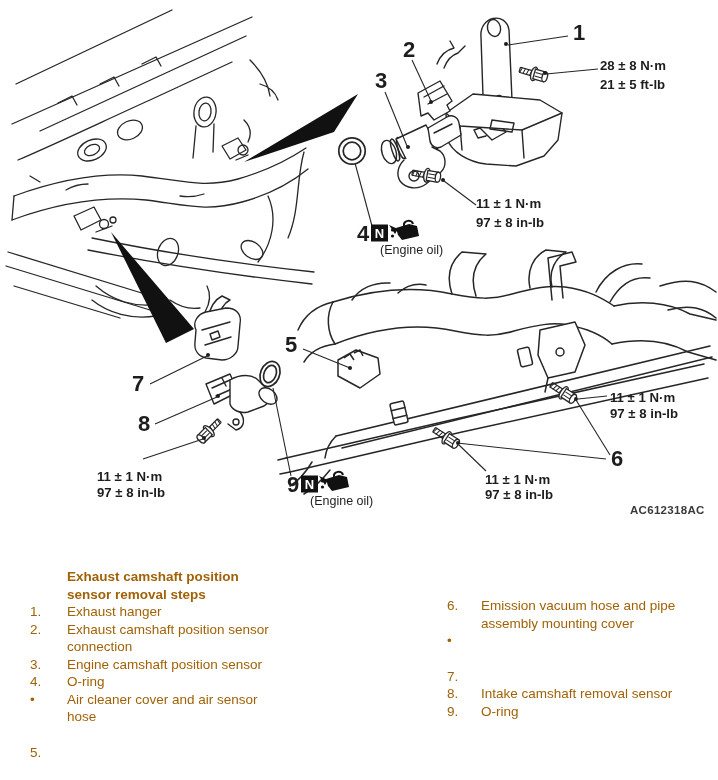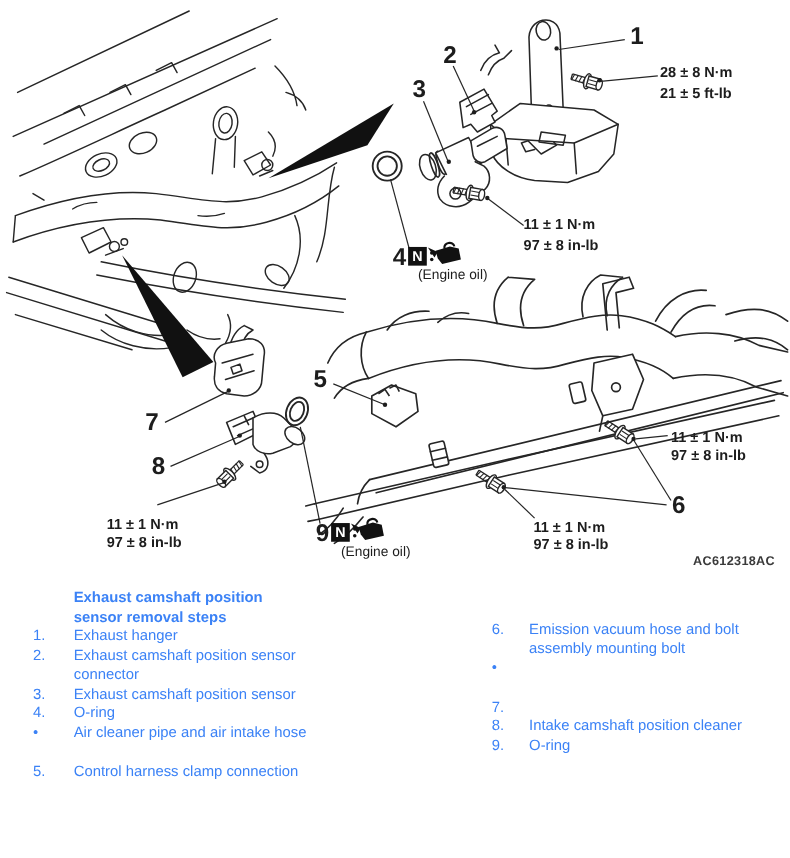"Exhaust camshaft position sensor removal" .legend-col { color: #3b82f6 -> #a16207; margin-top: none -> 34px }
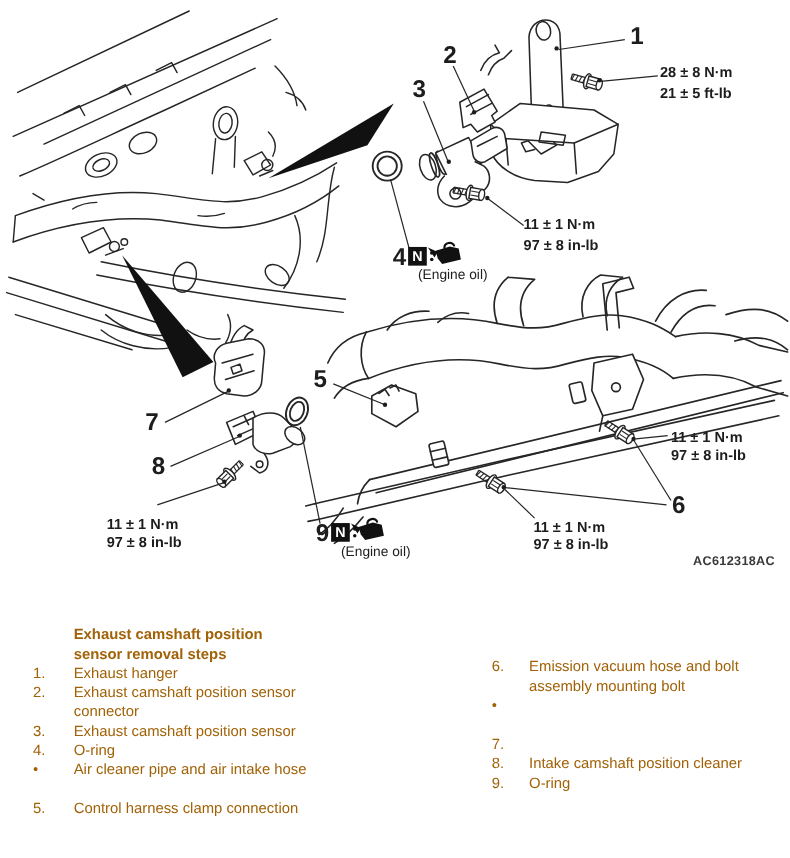"Emission vacuum hose and bolt" span.c-txt { text: bolt assembly mounting bolt -> pipe assembly mounting cover }
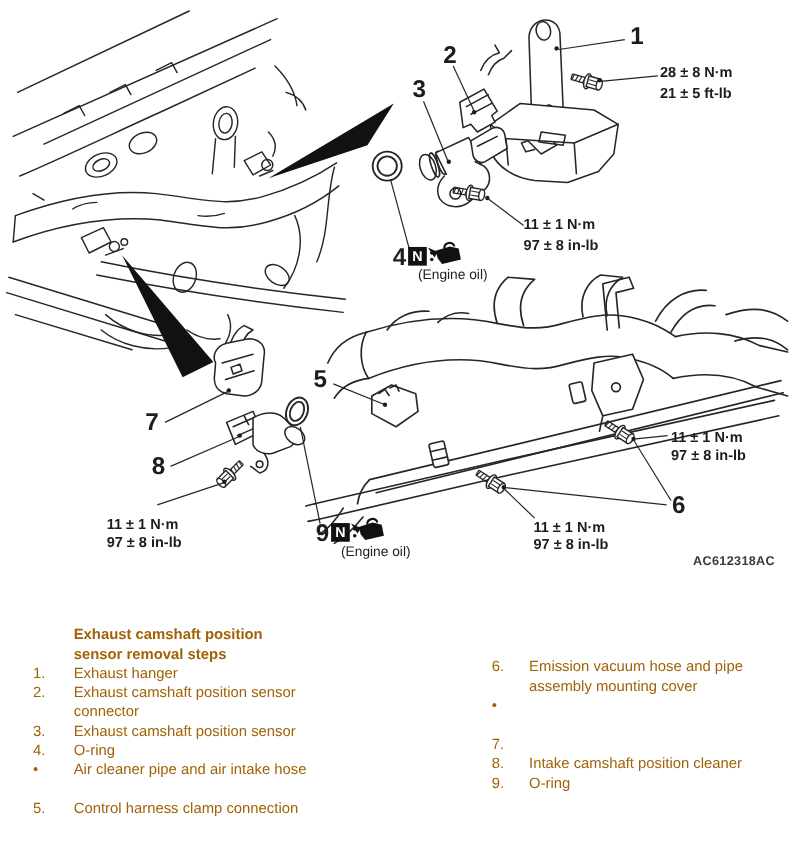"Exhaust camshaft position sensor connector" span.c-txt { text: connector -> connection }
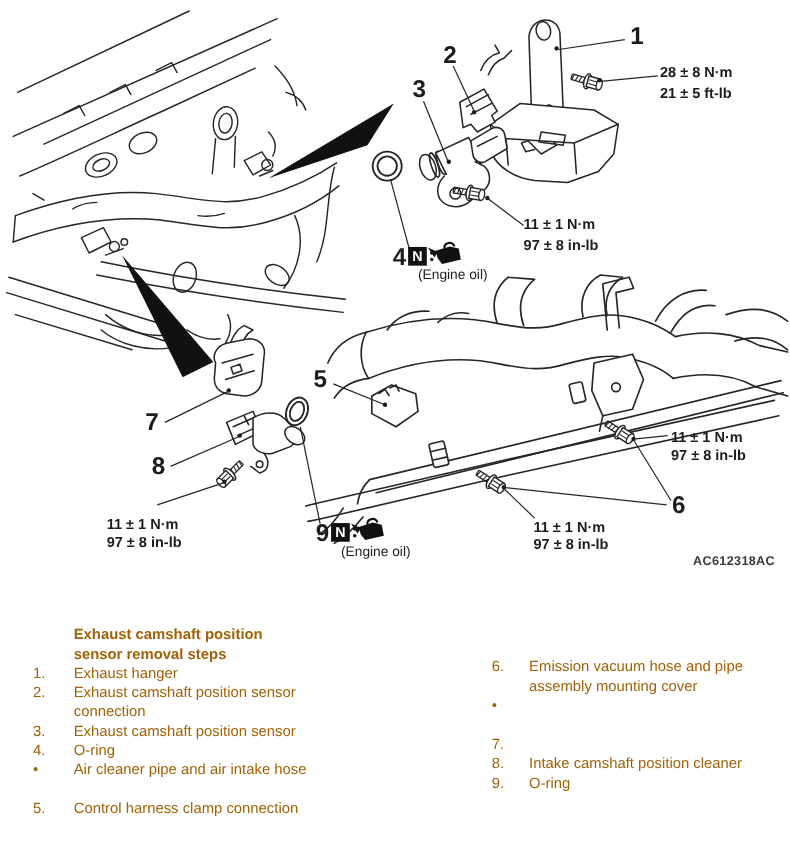"Exhaust camshaft position sensor" span.c-txt { text: Exhaust -> Engine }
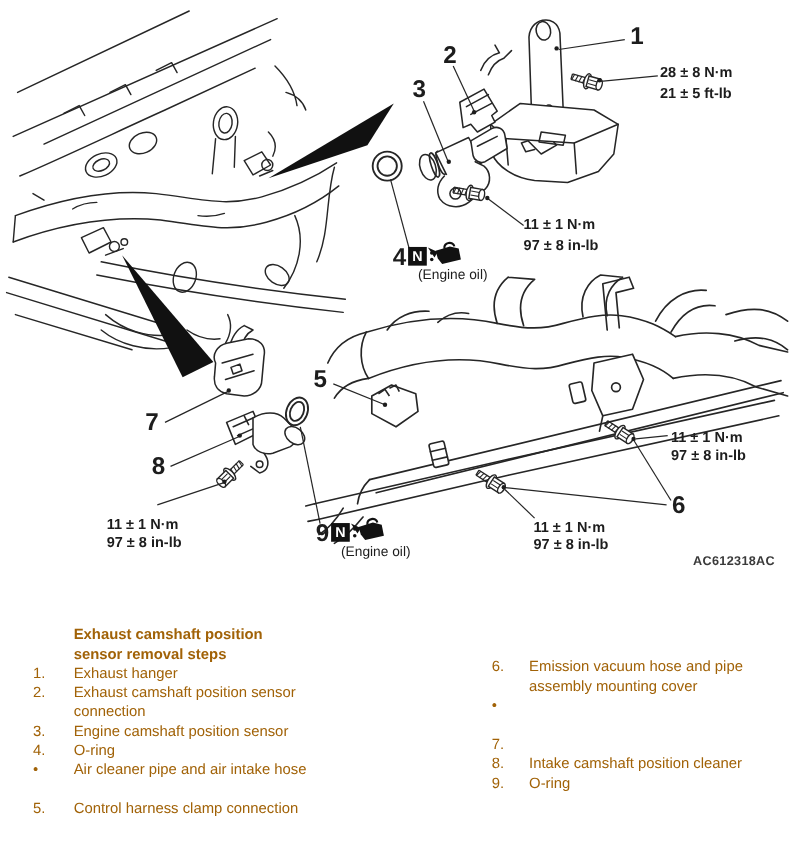"Air cleaner pipe and air" span.c-txt { text: pipe and air intake -> cover and air sensor }
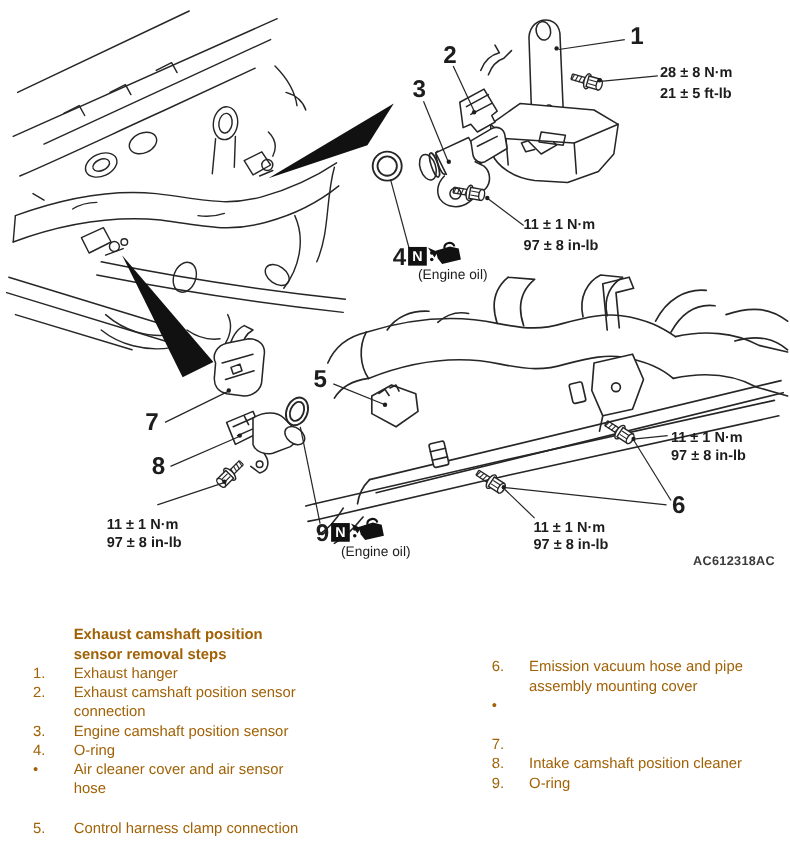"Intake camshaft position cleaner" span.c-txt { text: position cleaner -> removal sensor }
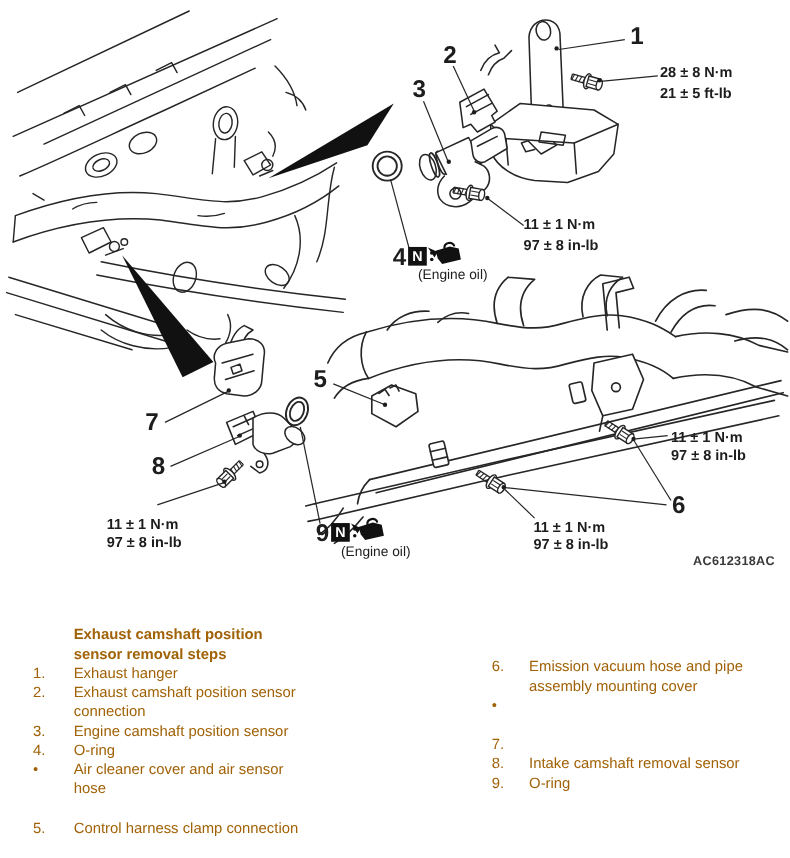"Control harness clamp connection" span.c-txt { html: <span>Control harness clamp connection</span> -> none }
